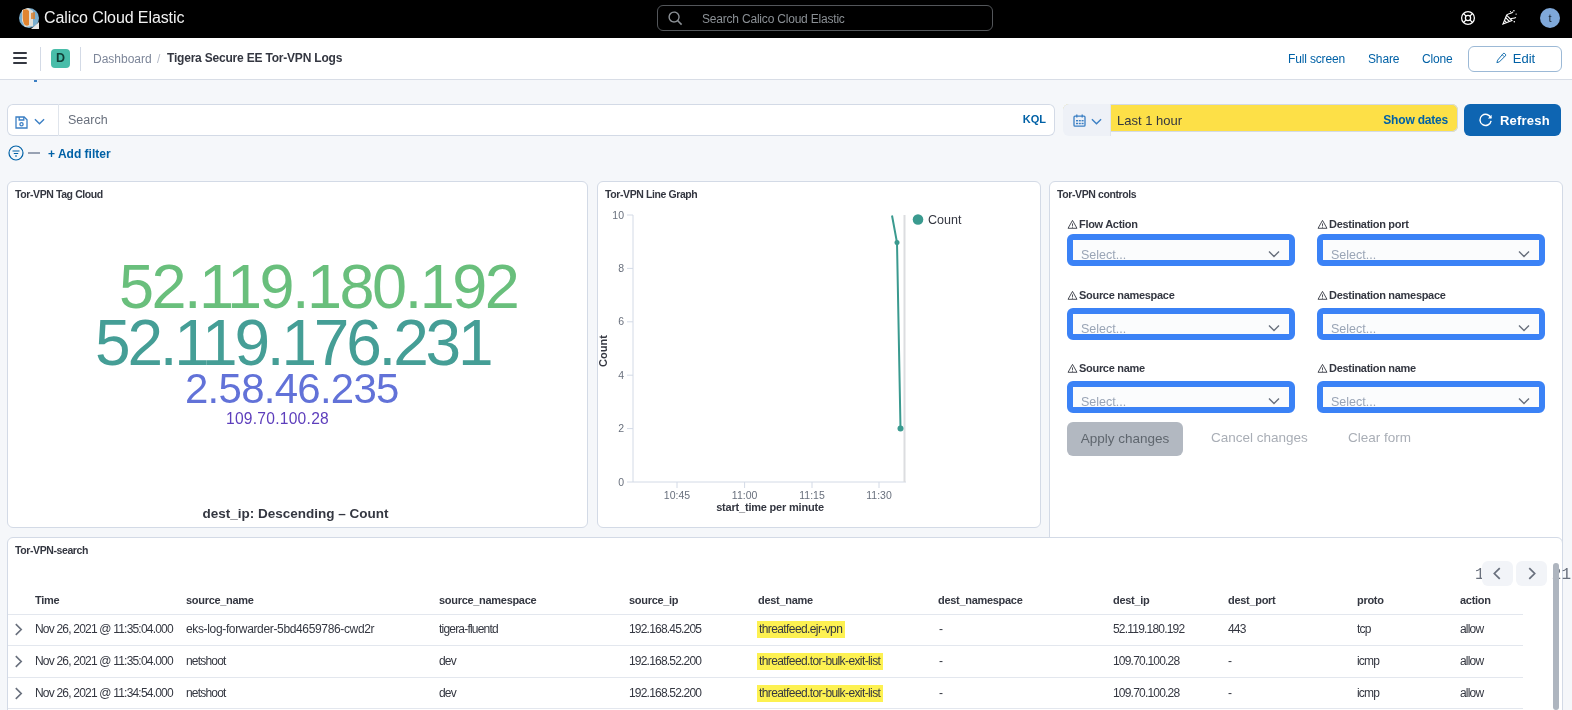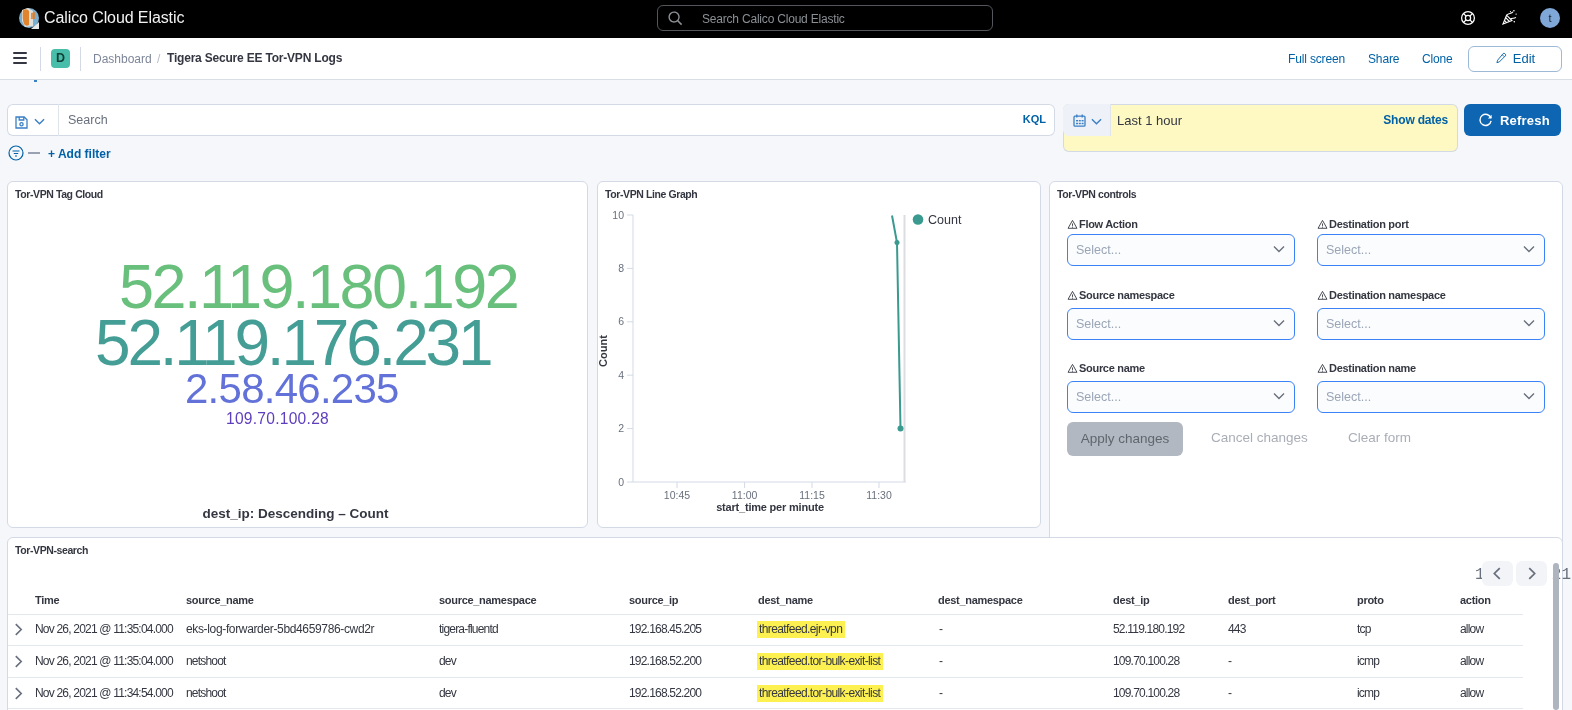"Last 1 hour" #datebox { background: #fef9c3 -> #fde047; height: 48px -> 28px }
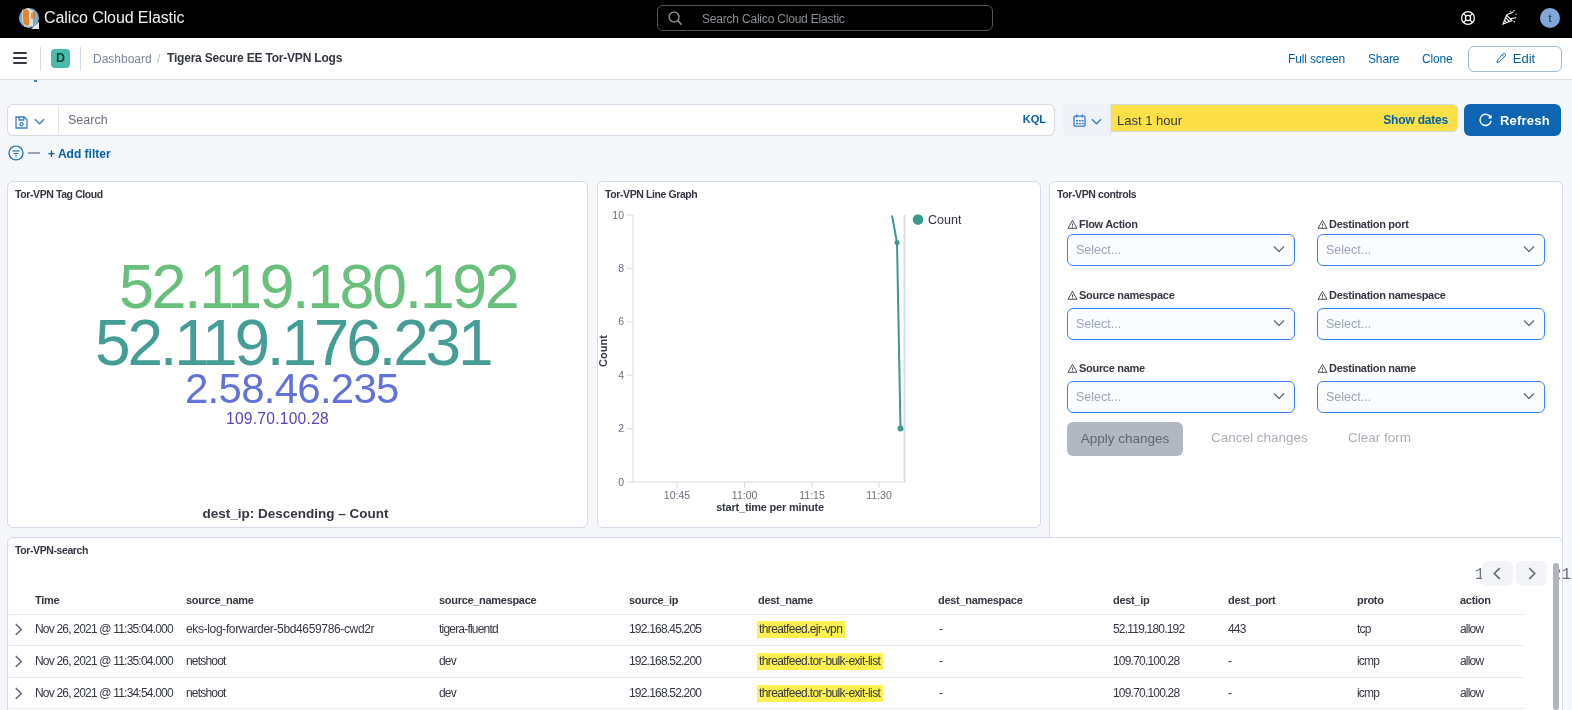"Select..." .sel { border: 1px solid #3b82f6 -> 6px solid #3b82f6 }
